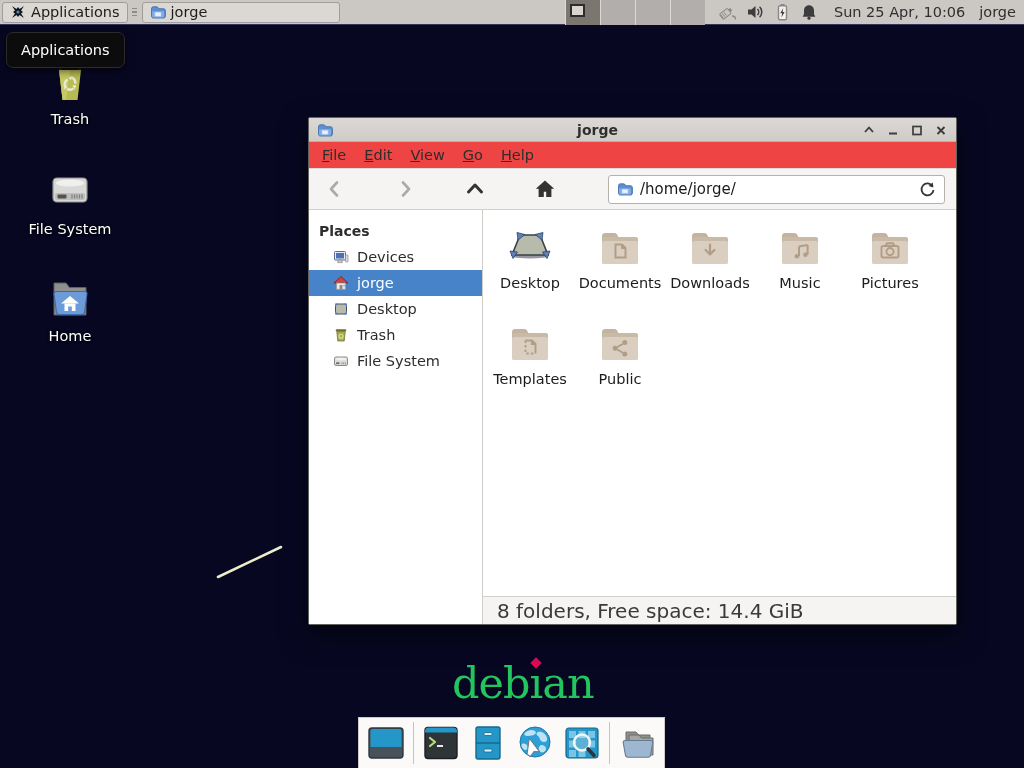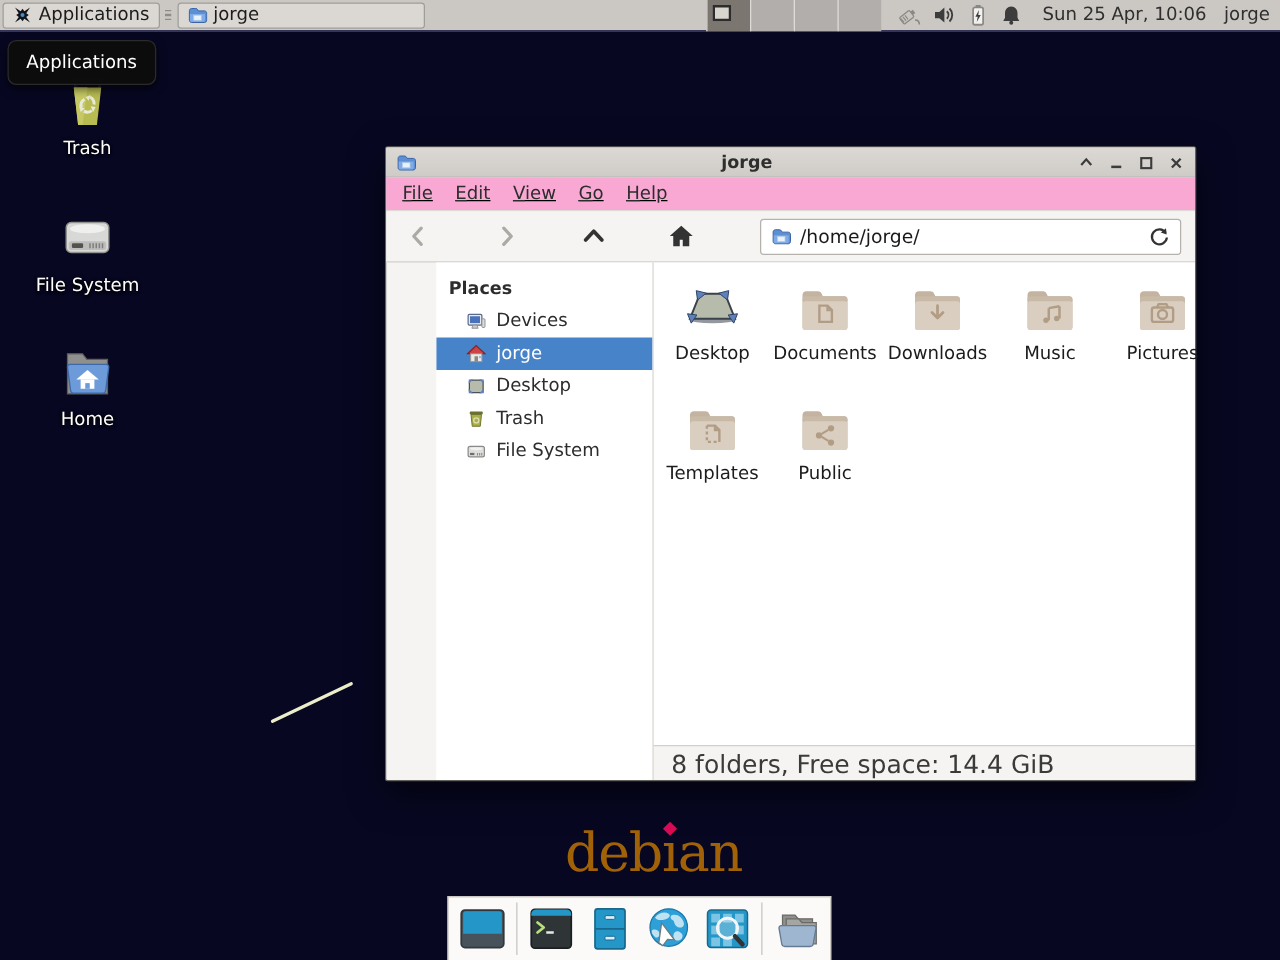"File" .menubar { background: #f9a8d4 -> #ef4444; text-decoration: underline -> none }
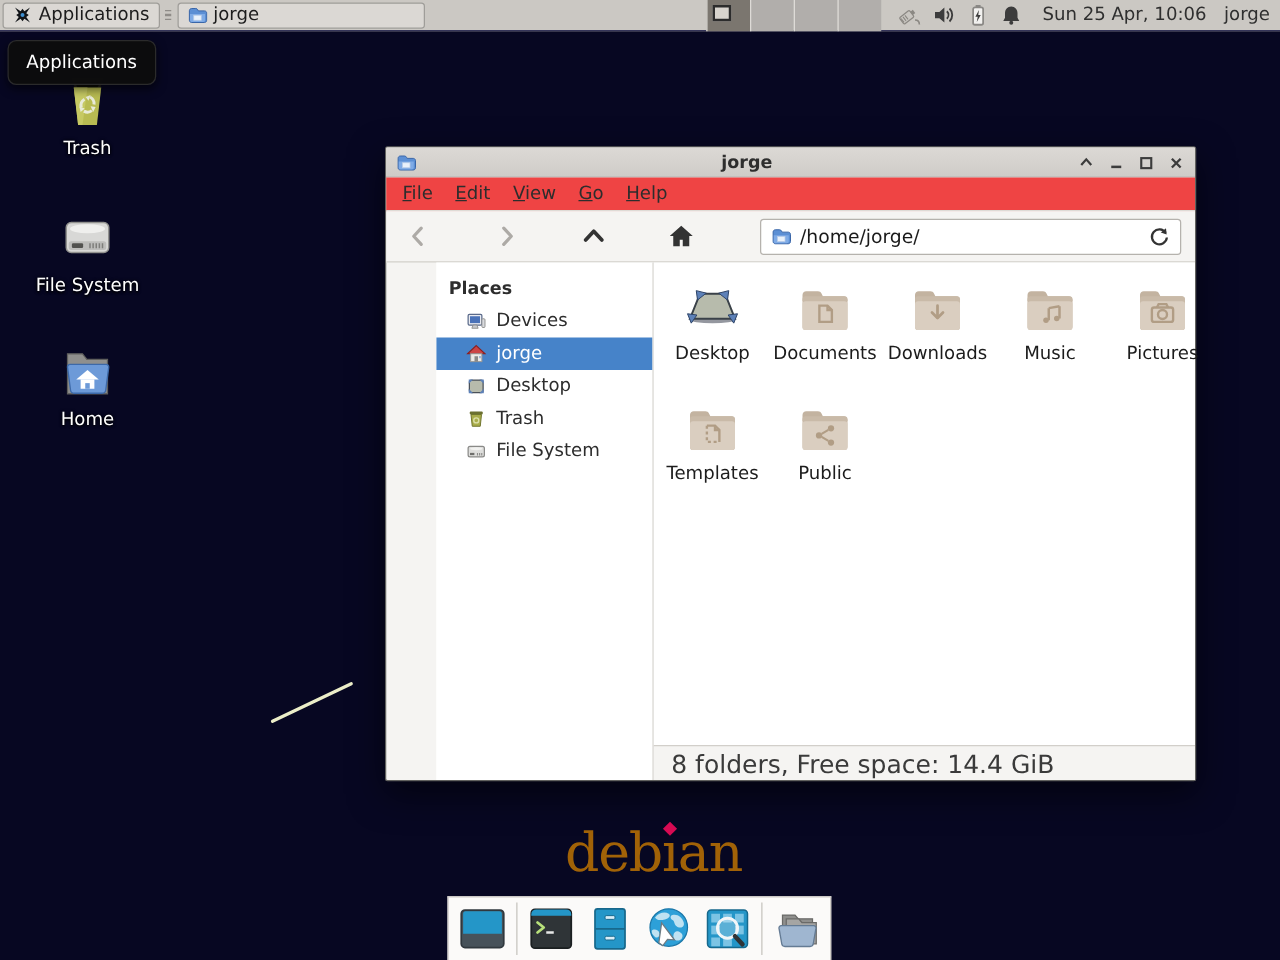"Places" .sidebar { margin-left: 40px -> none }
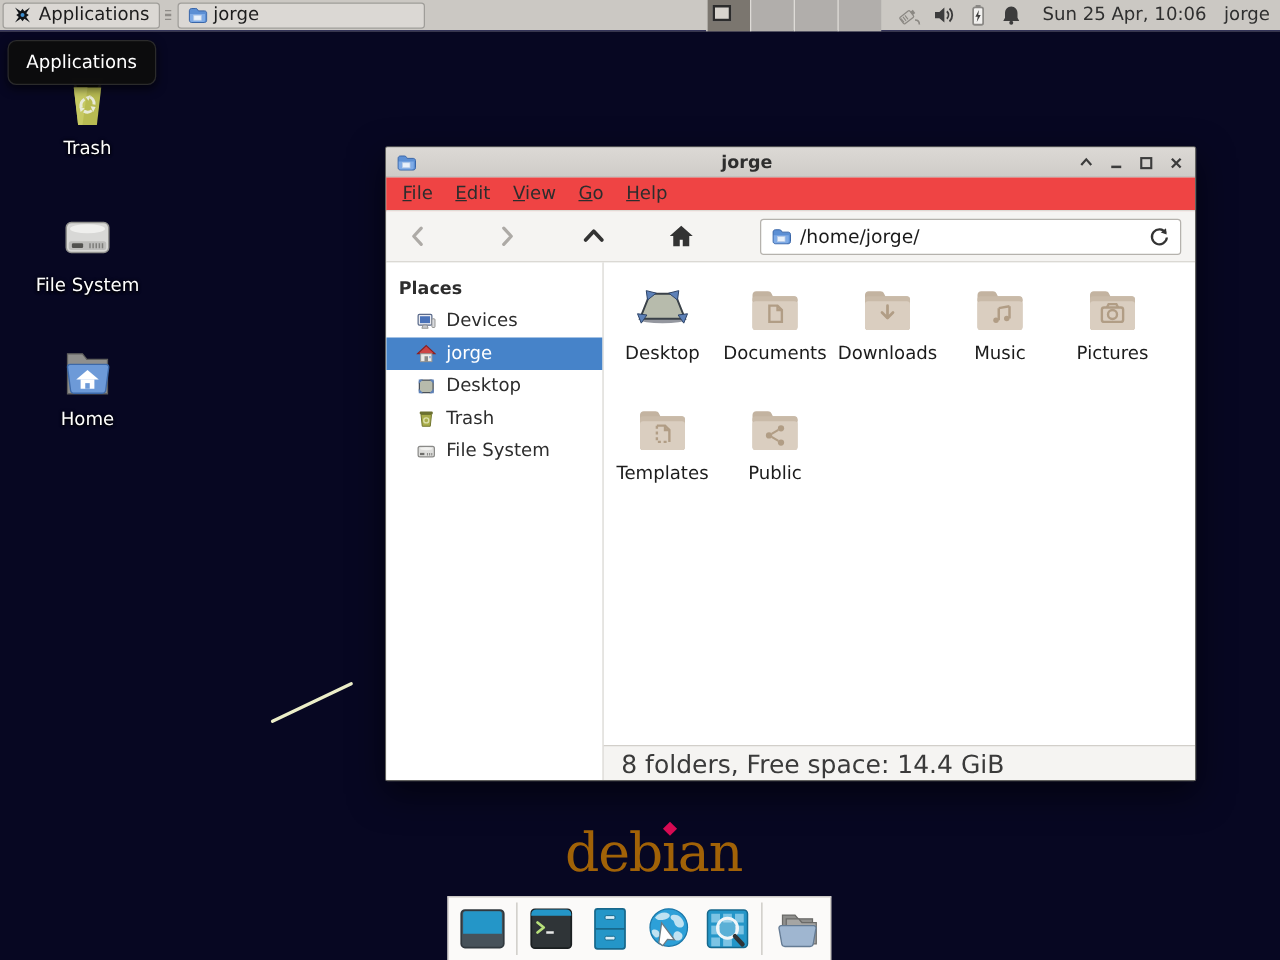"debıan" .debian-logo { color: #a16207 -> #22c55e }
